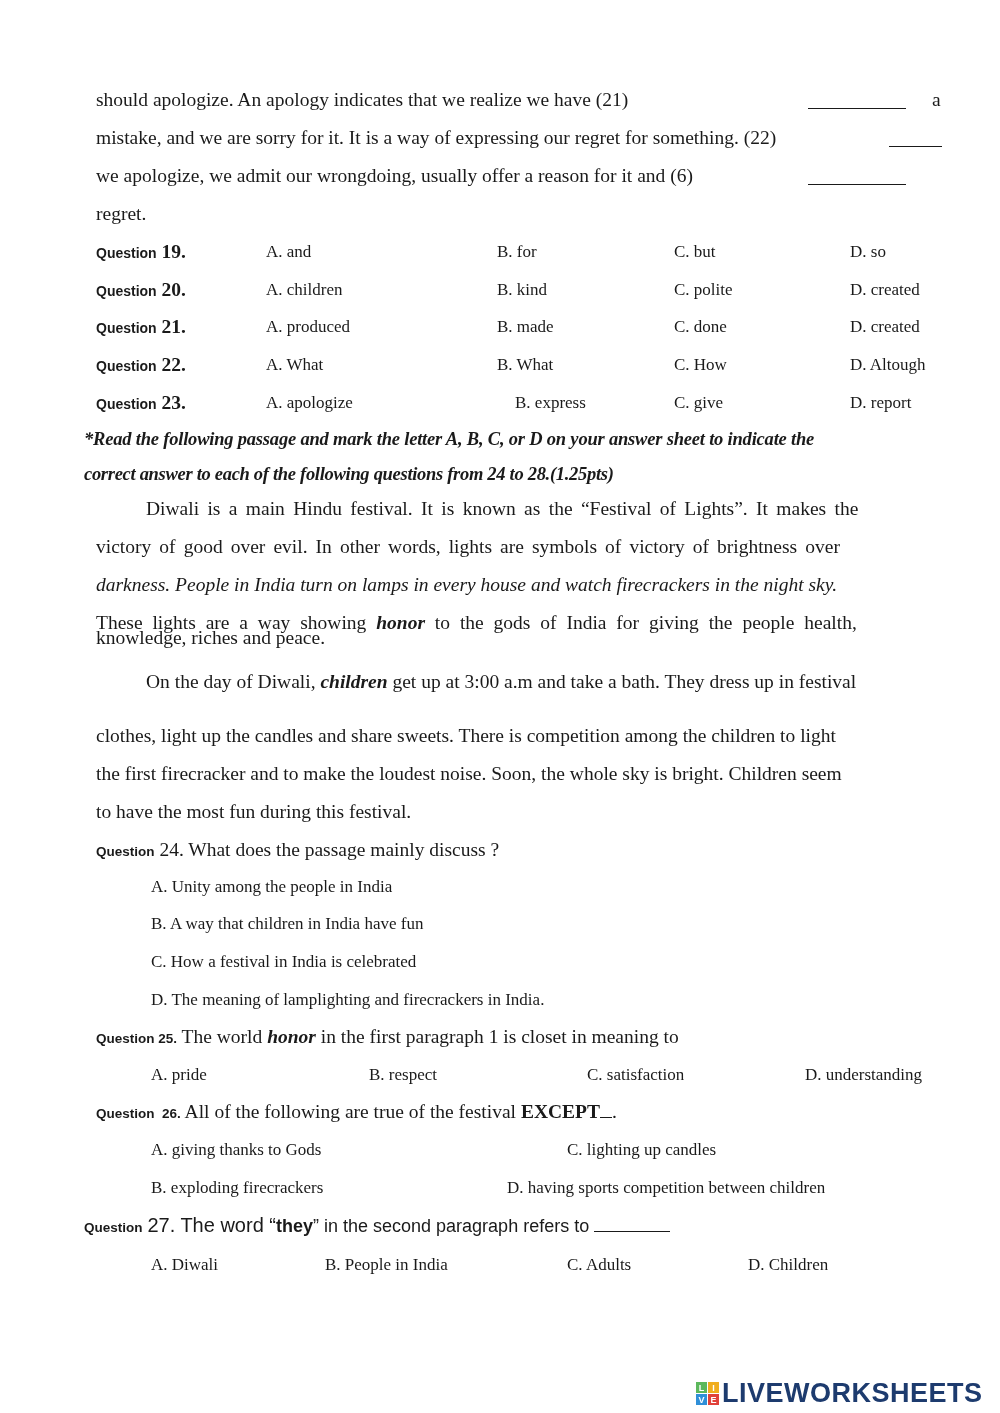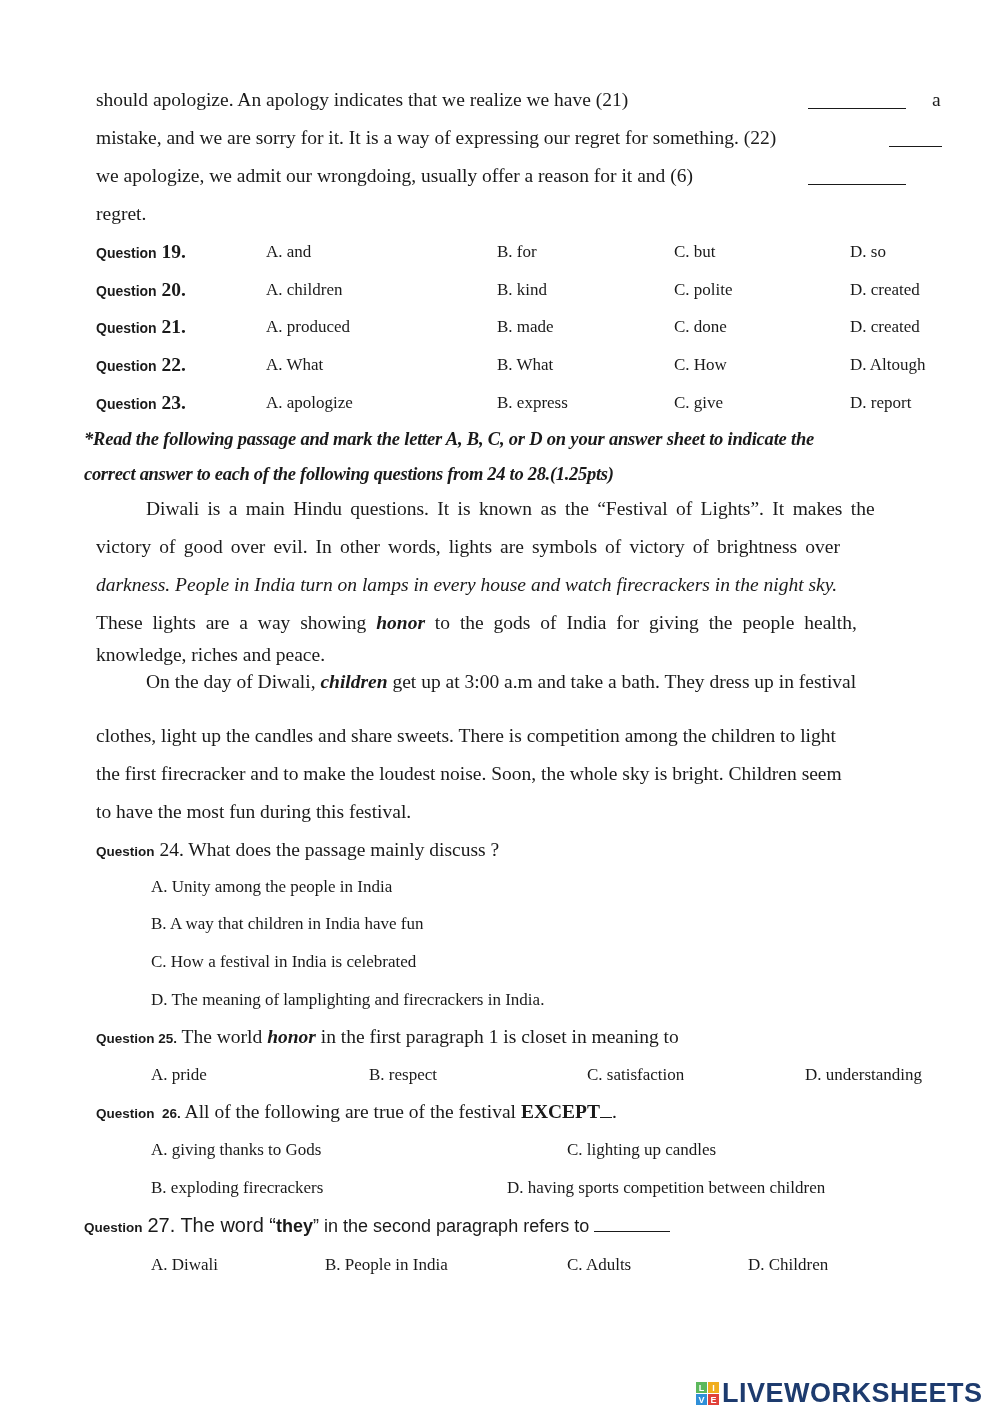"B. express" div.opt { left: 497px -> 515px }
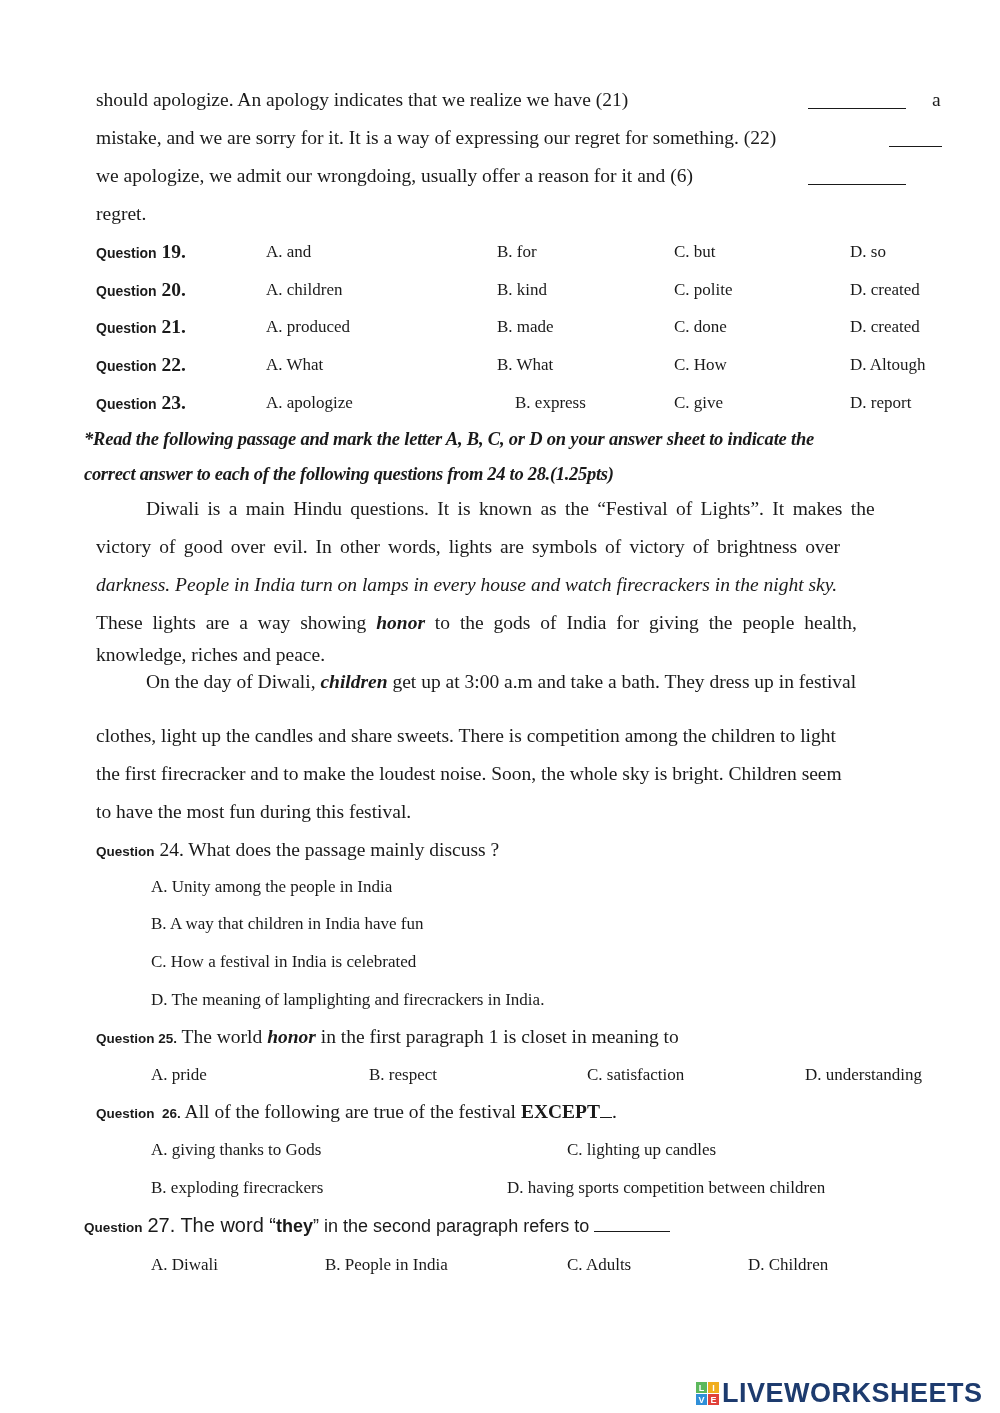"Diwali is a main Hindu" div.line { text: questions -> festival }
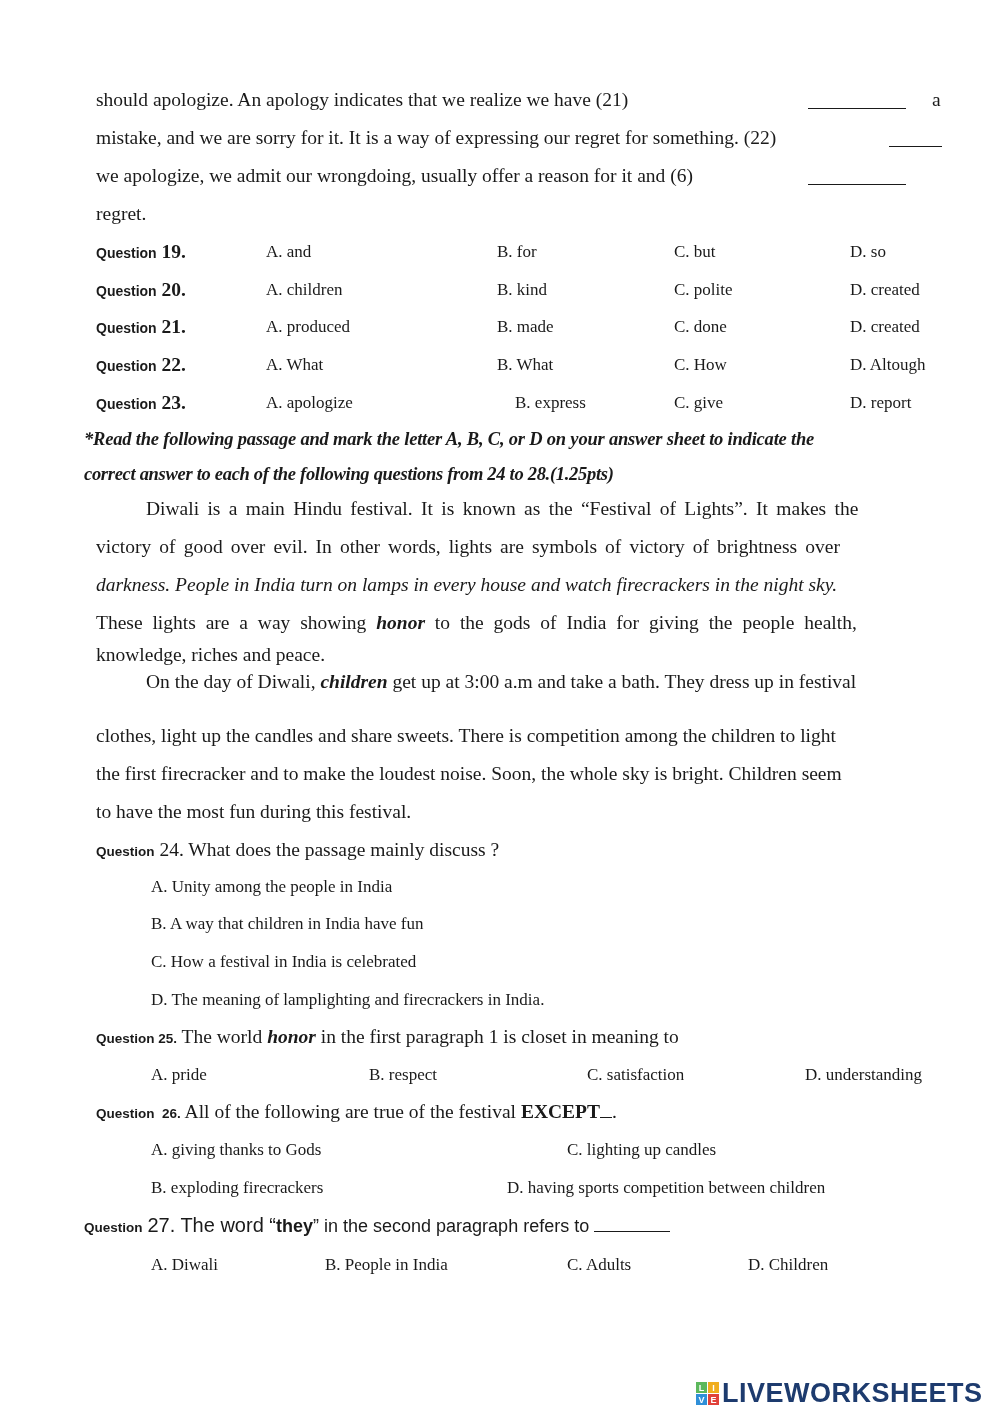"knowledge, riches and peace." div.line { top: 643px -> 626px }
